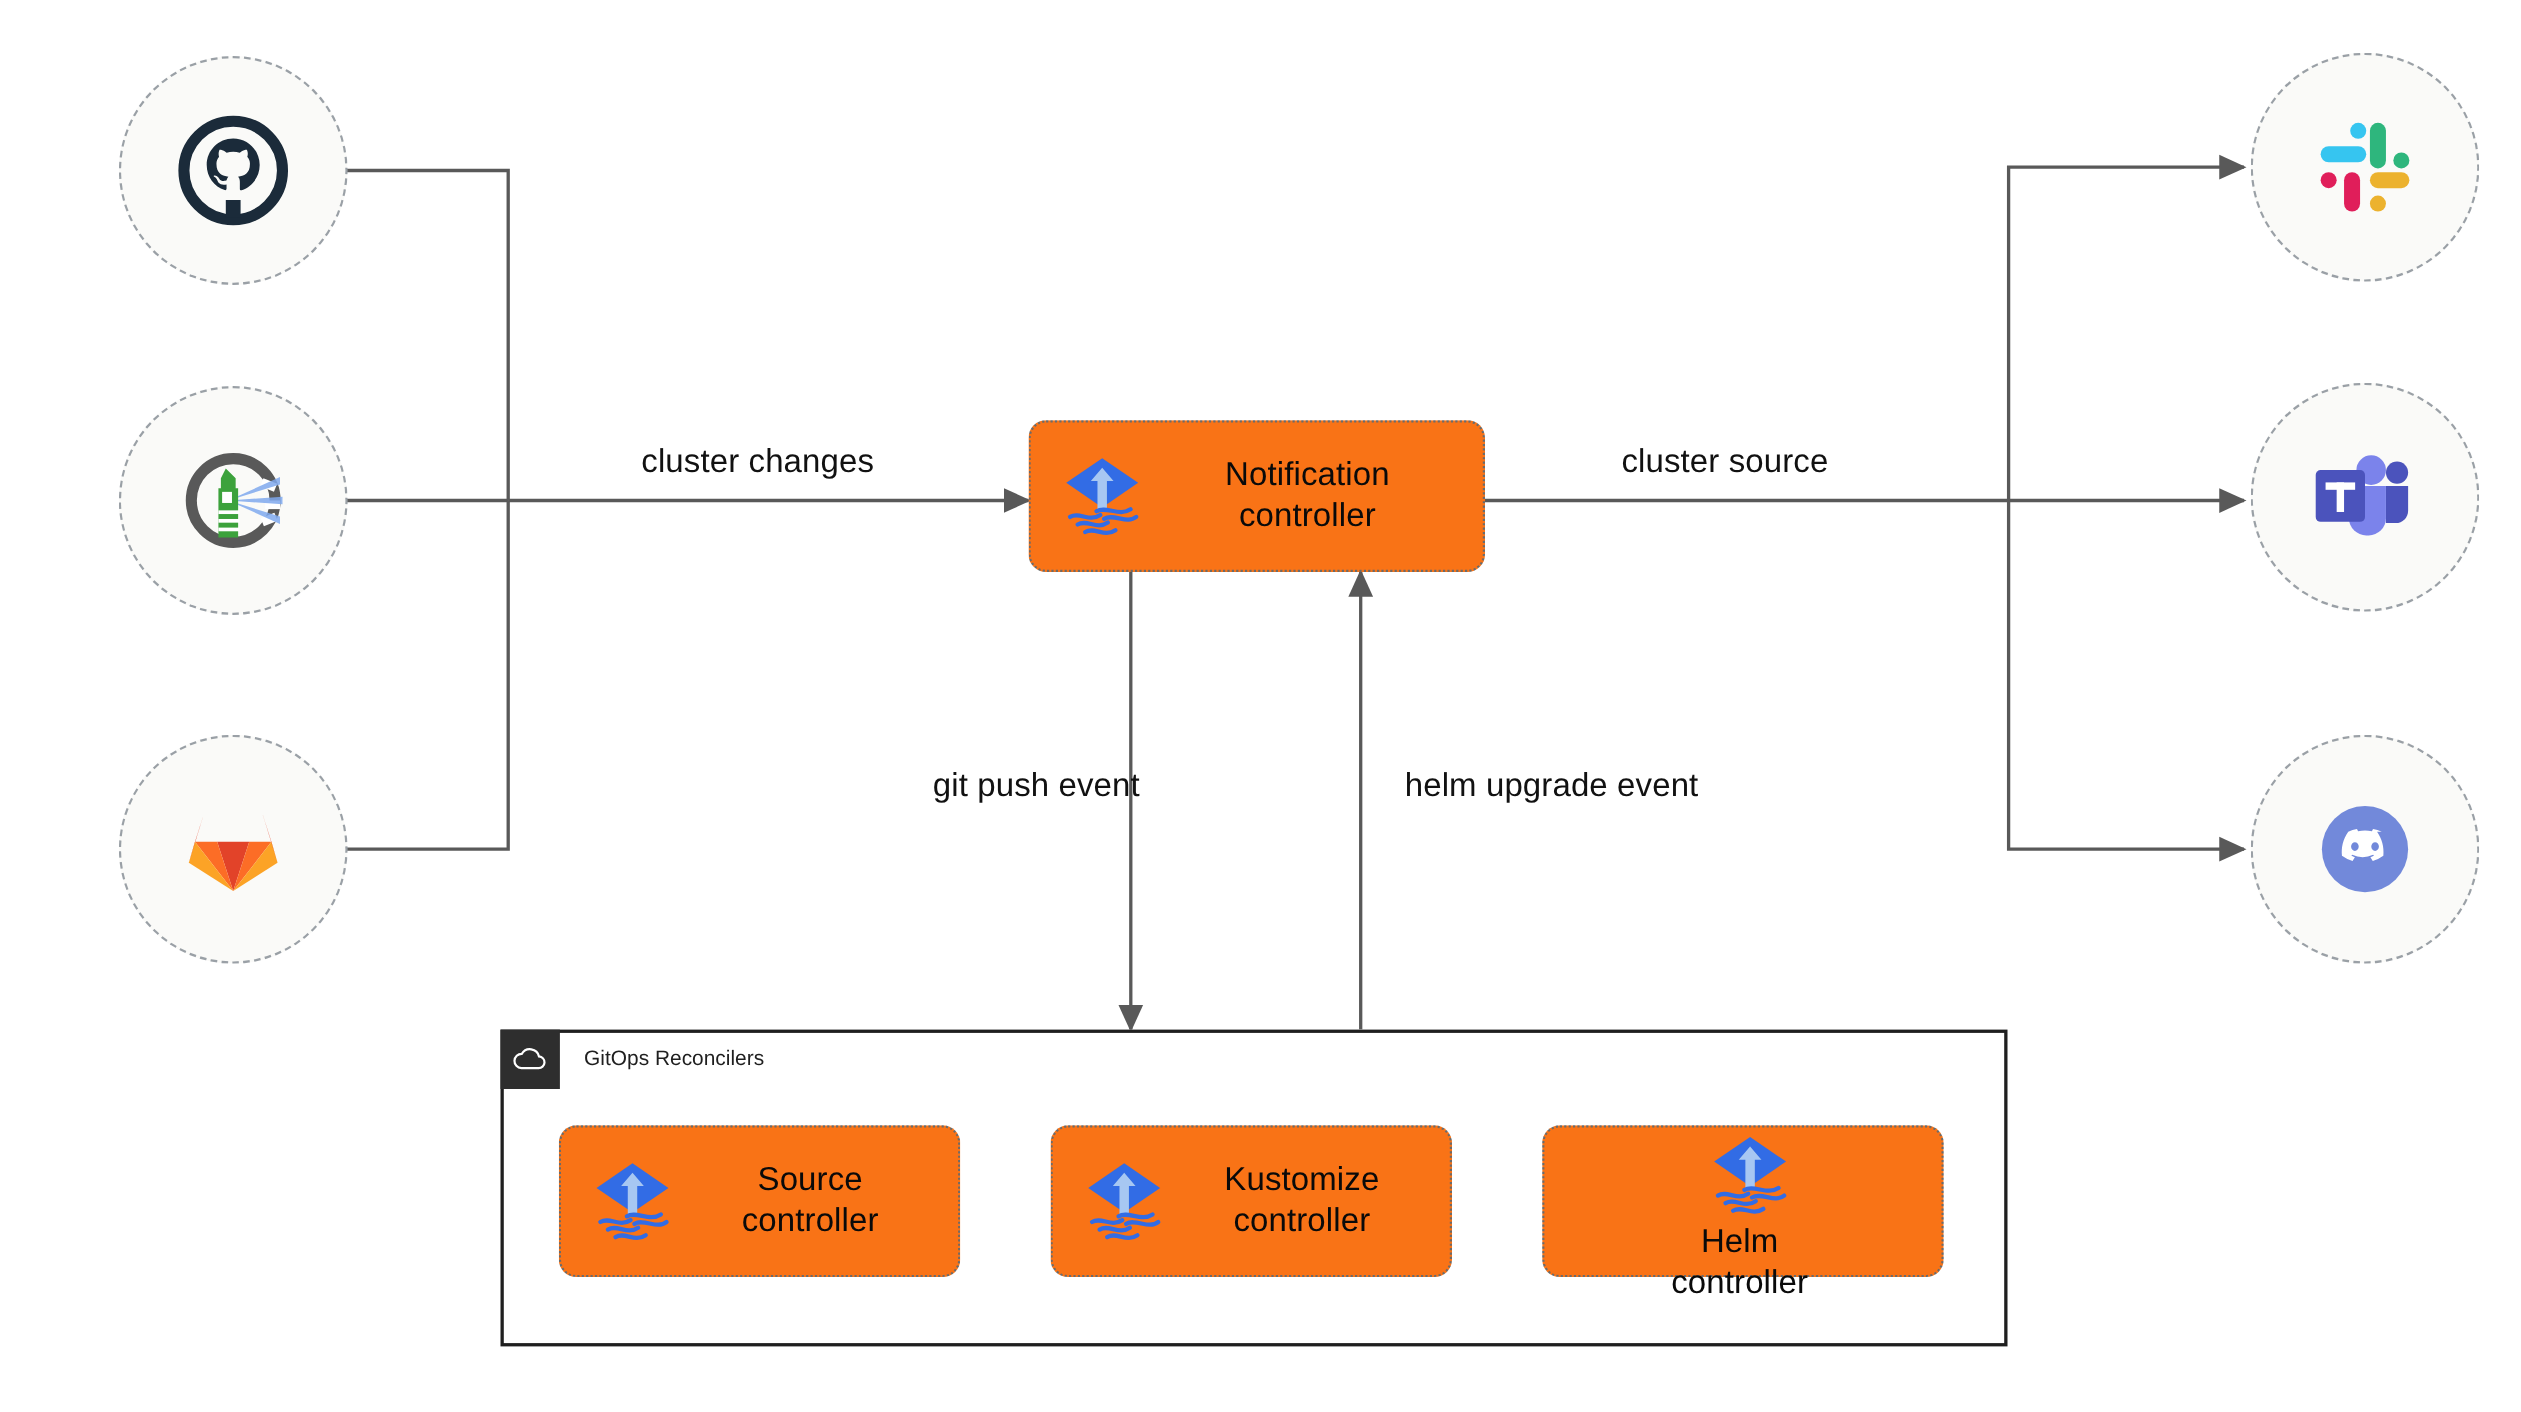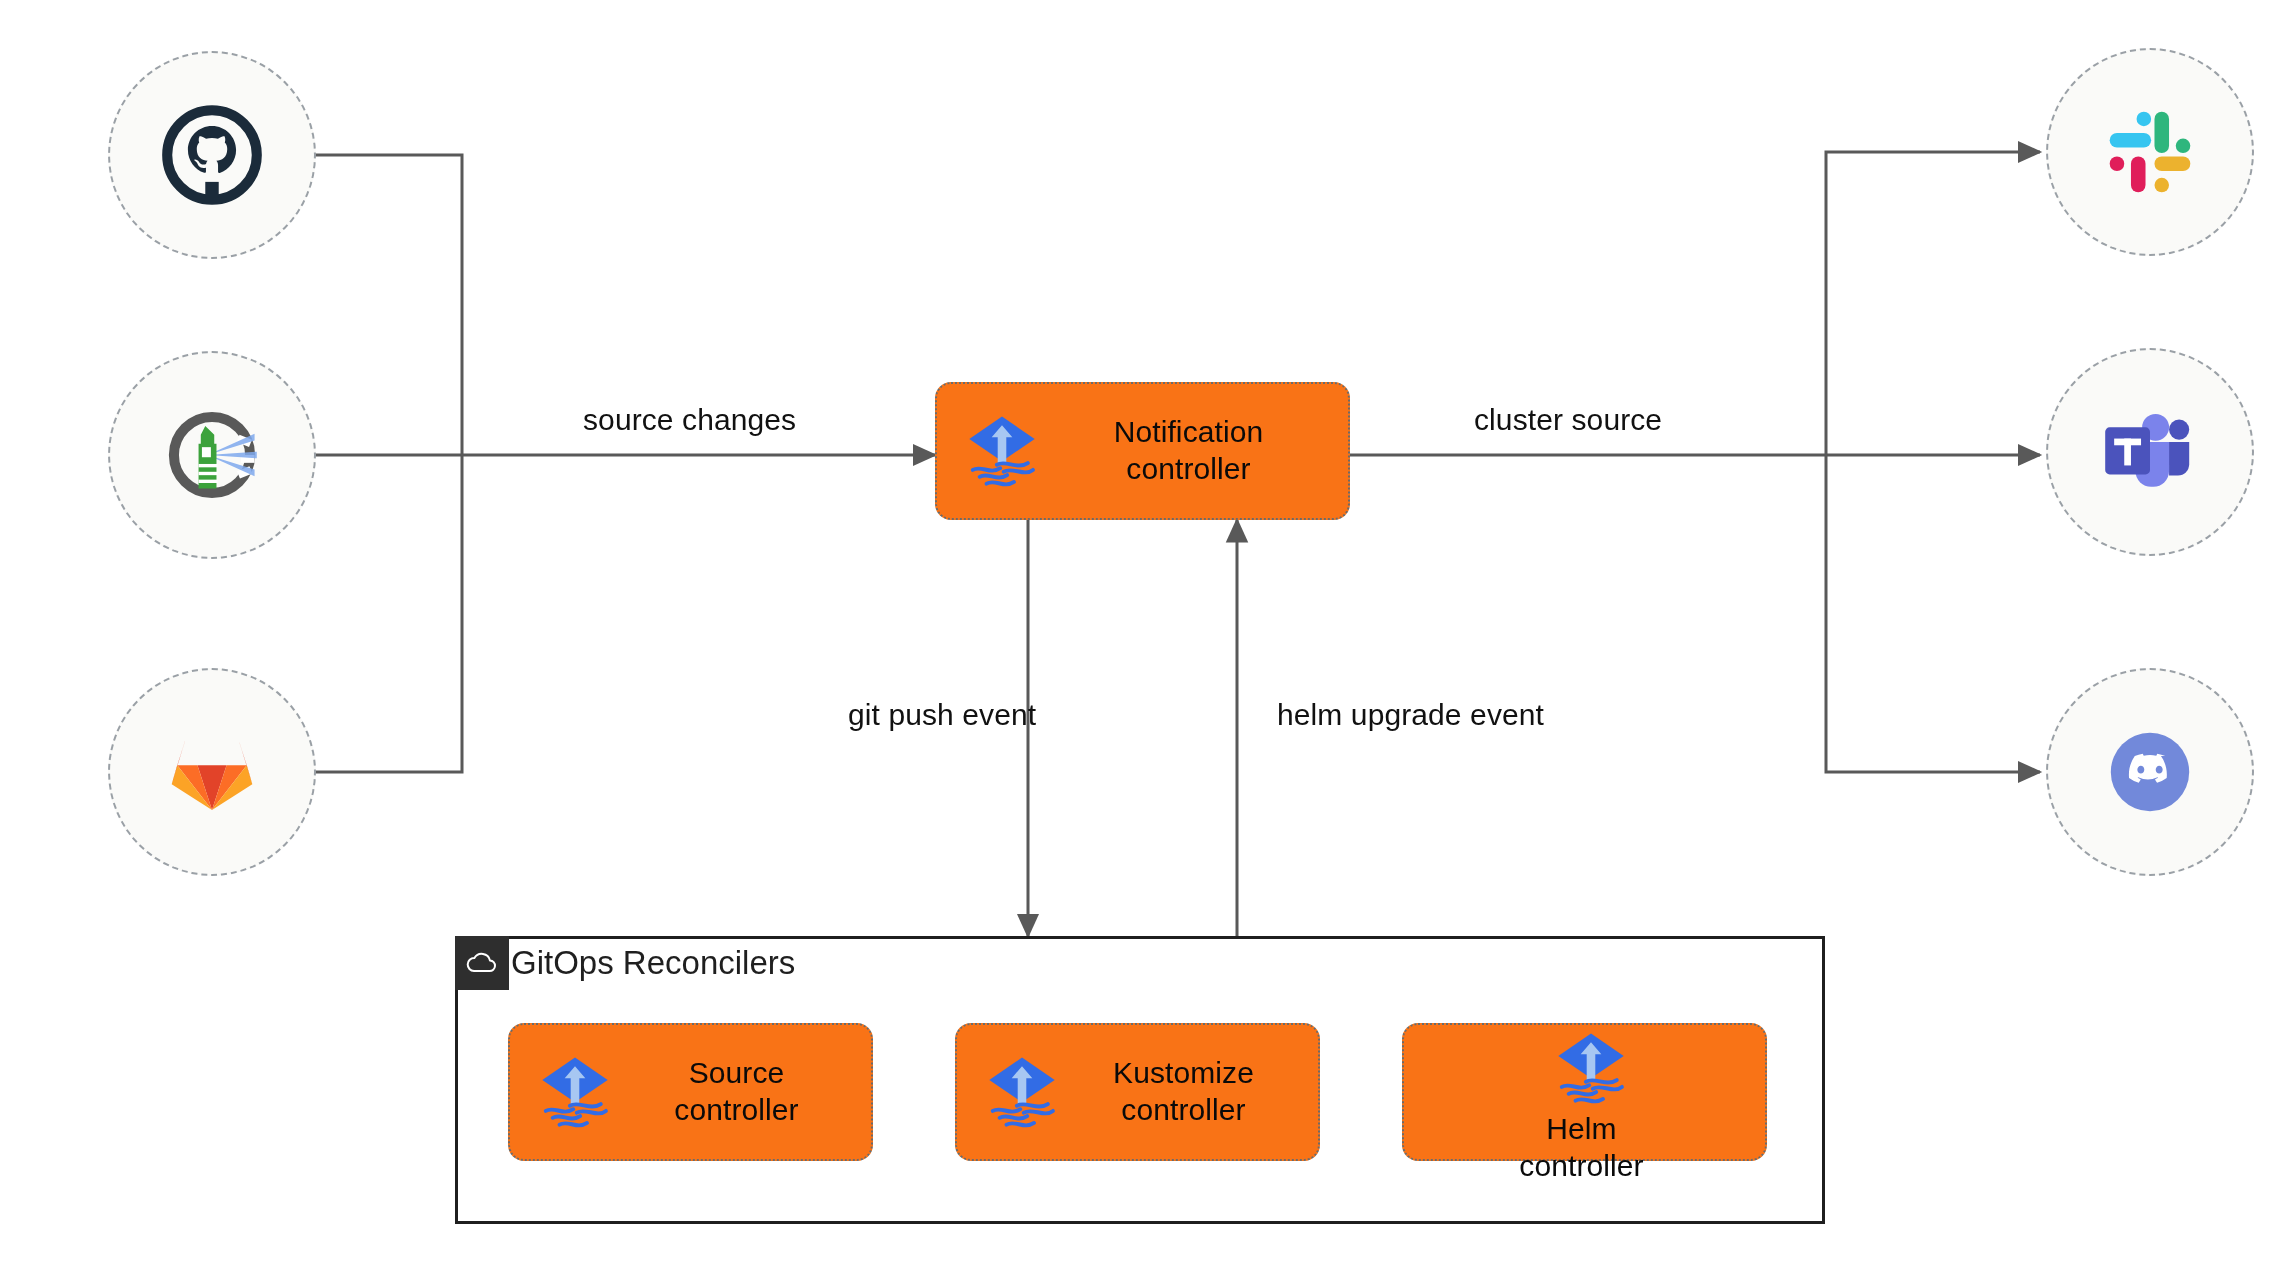"source changes" div.edge-label { text: source -> cluster }
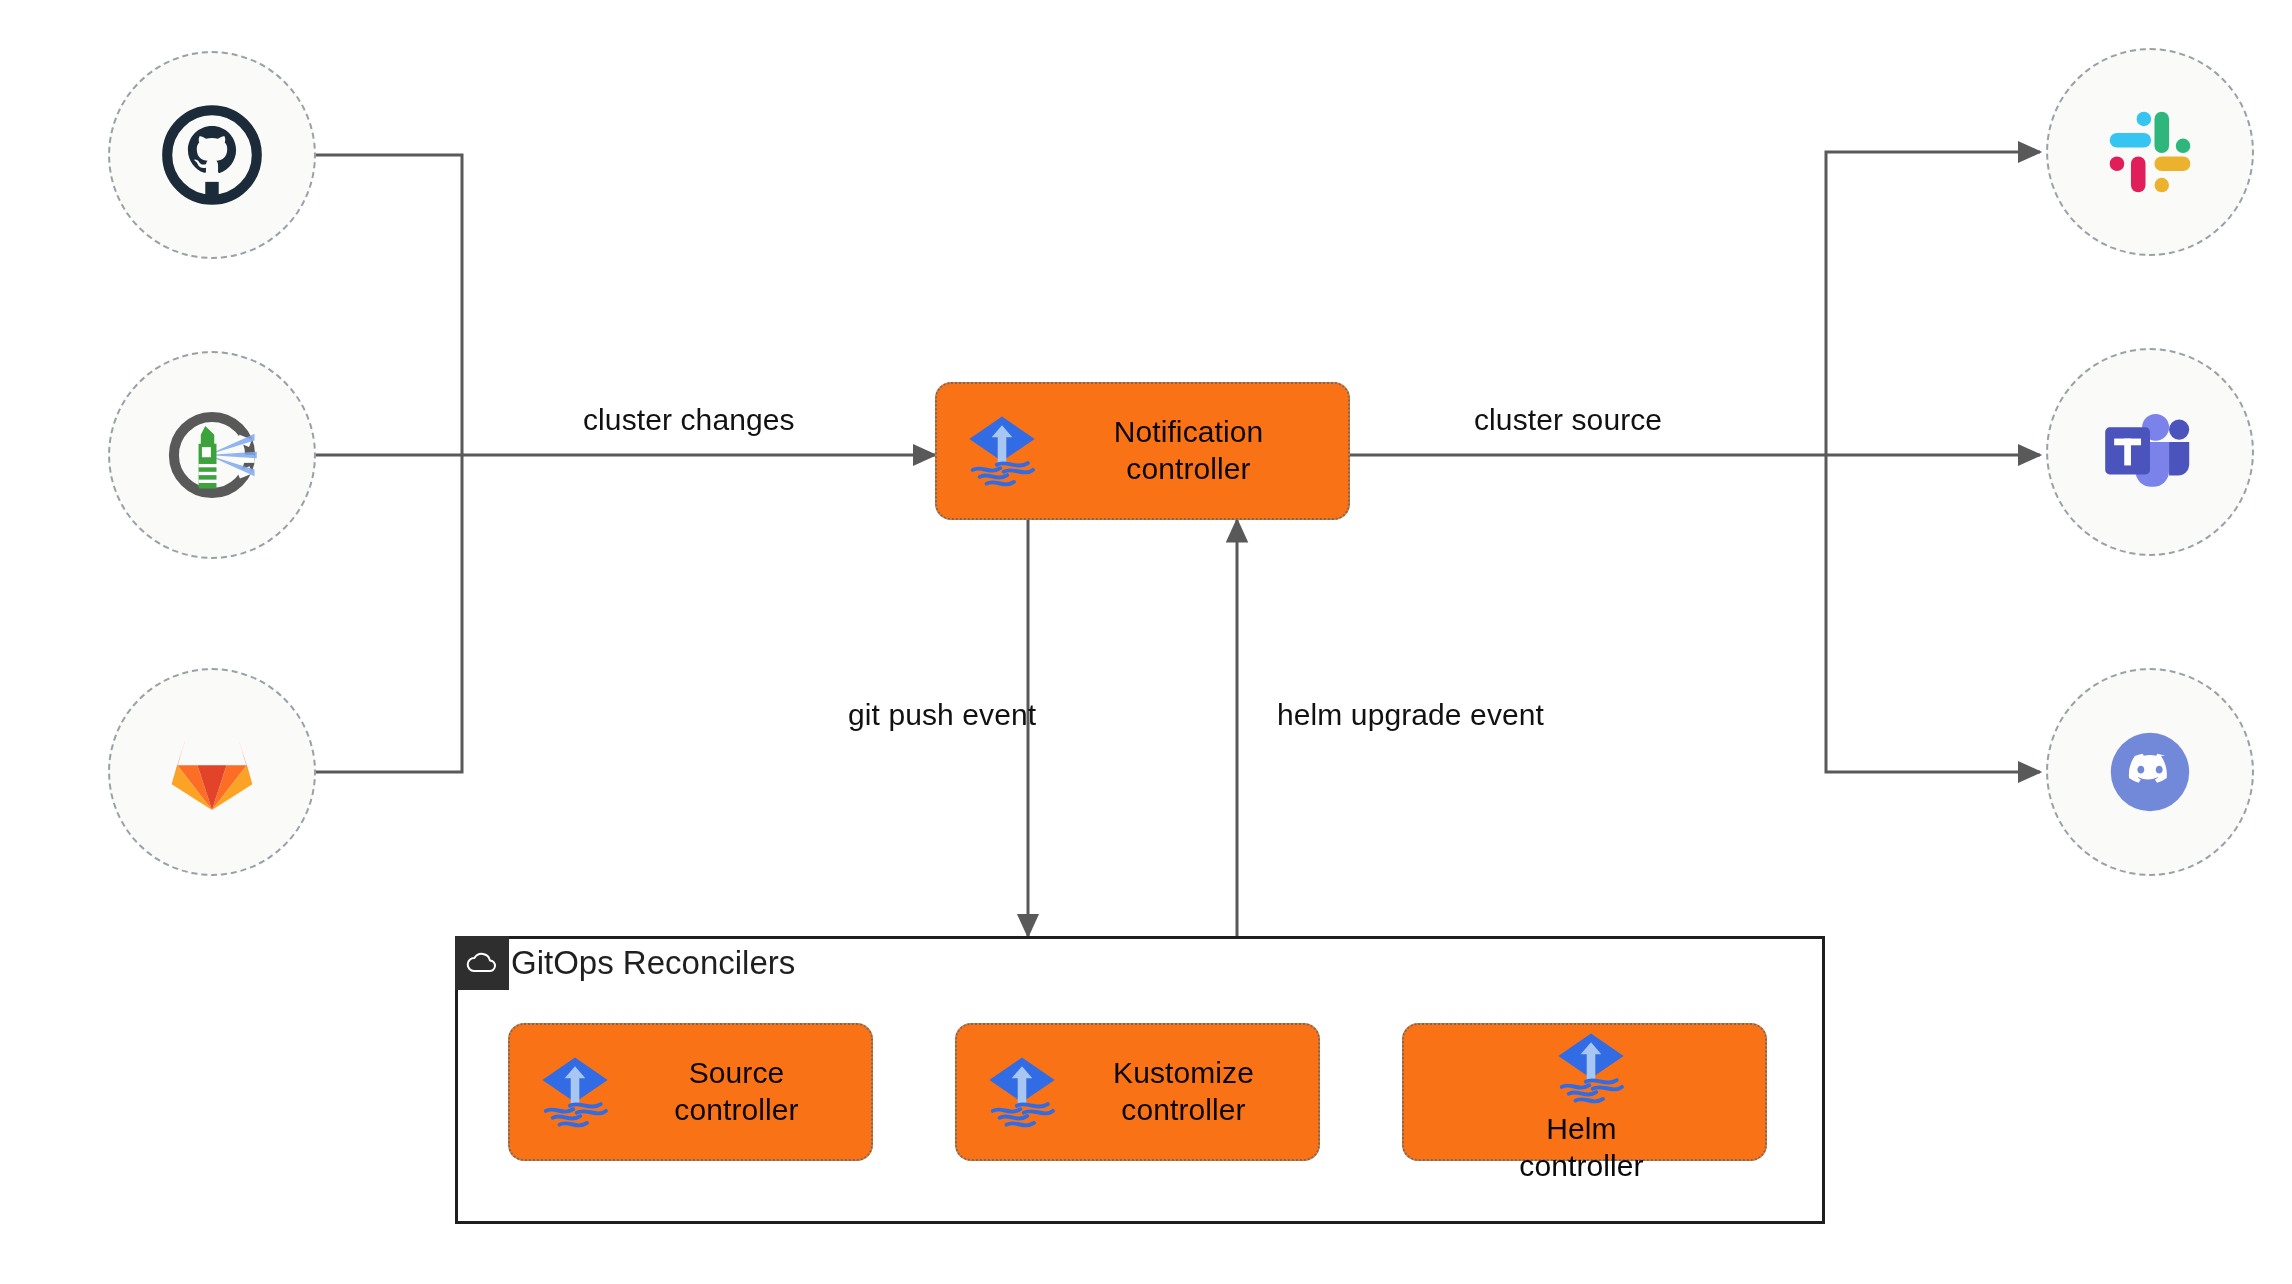"GitOps Reconcilers" #group-title { font-size: 33px -> 19px; margin-left: 2px -> 22px }
